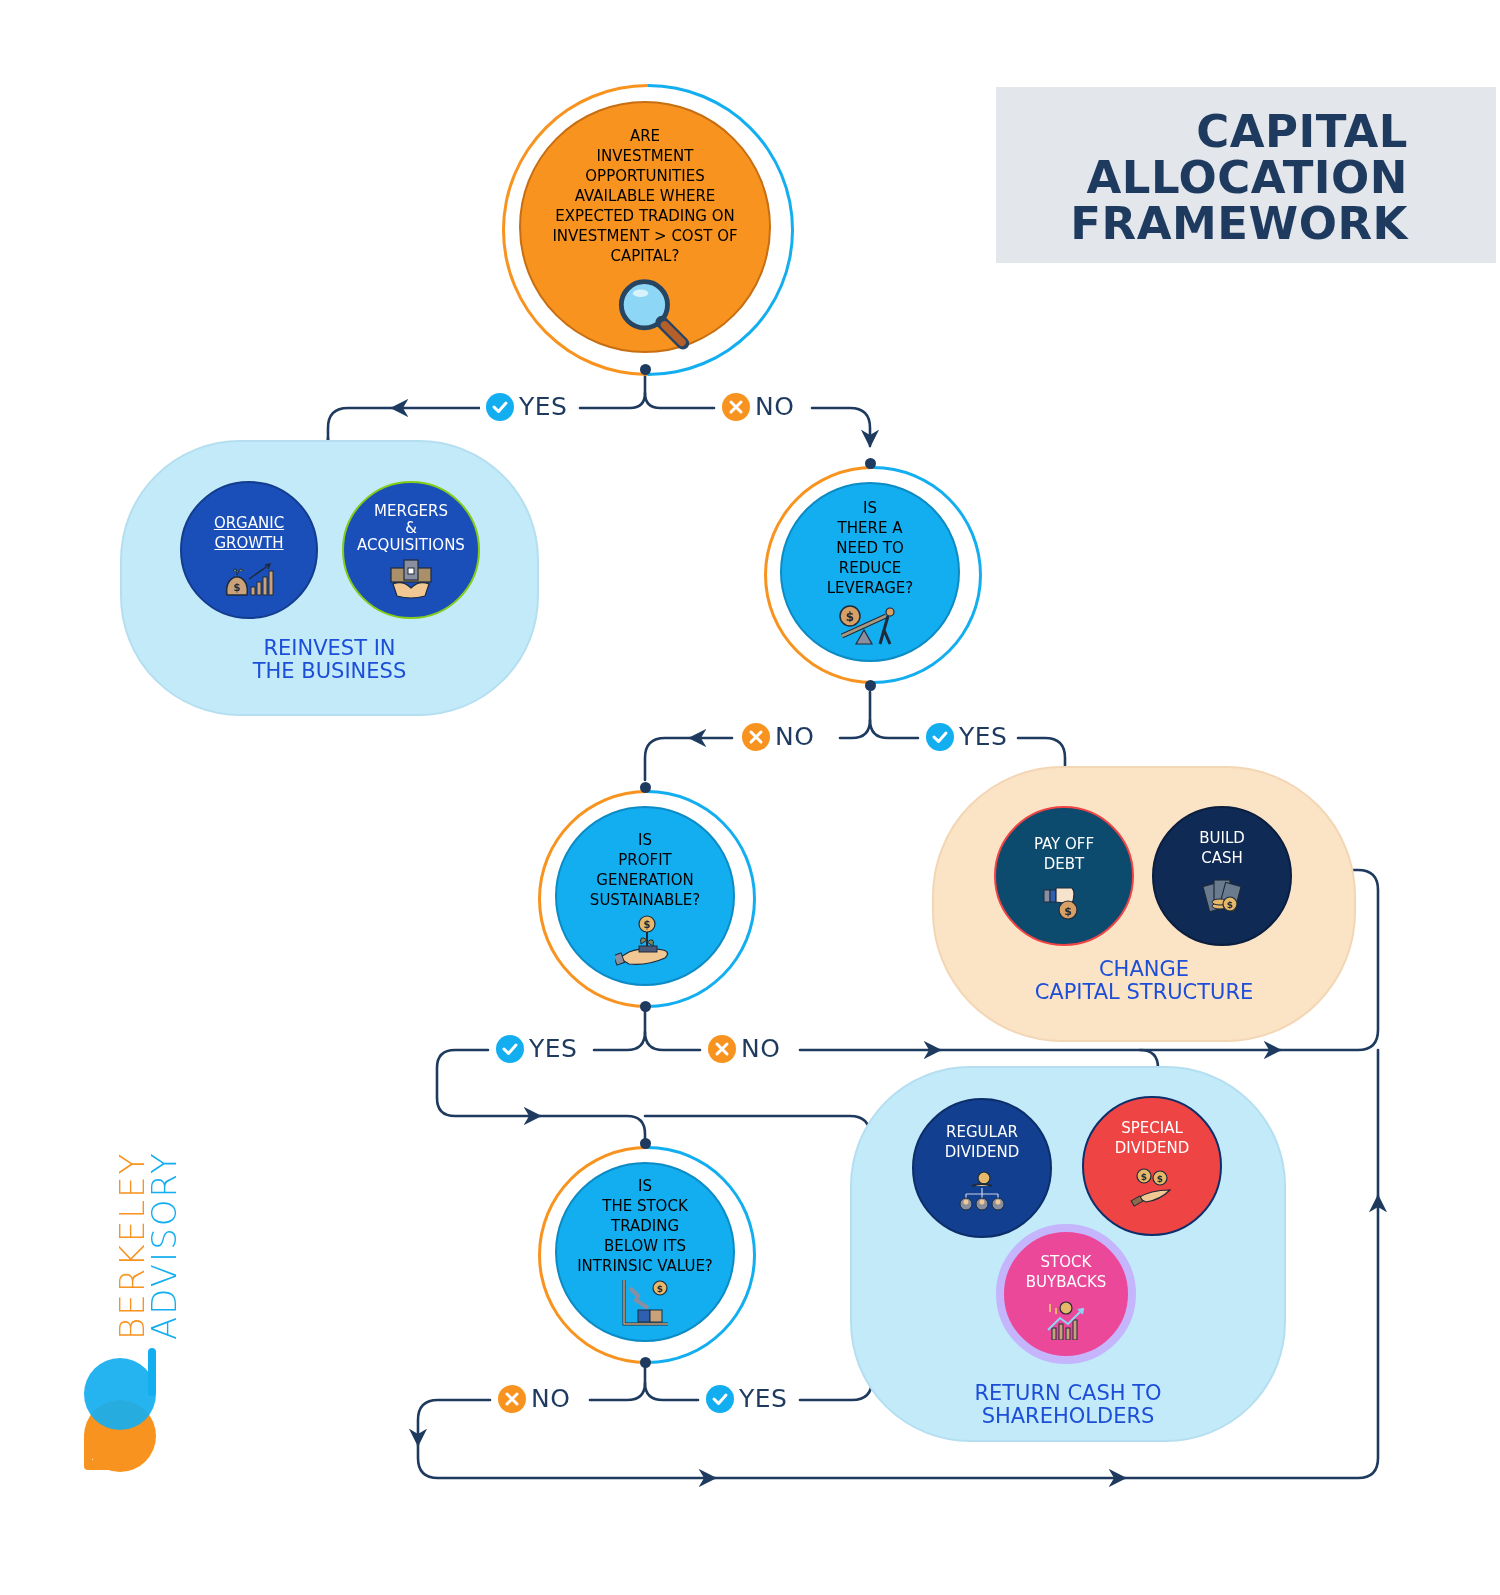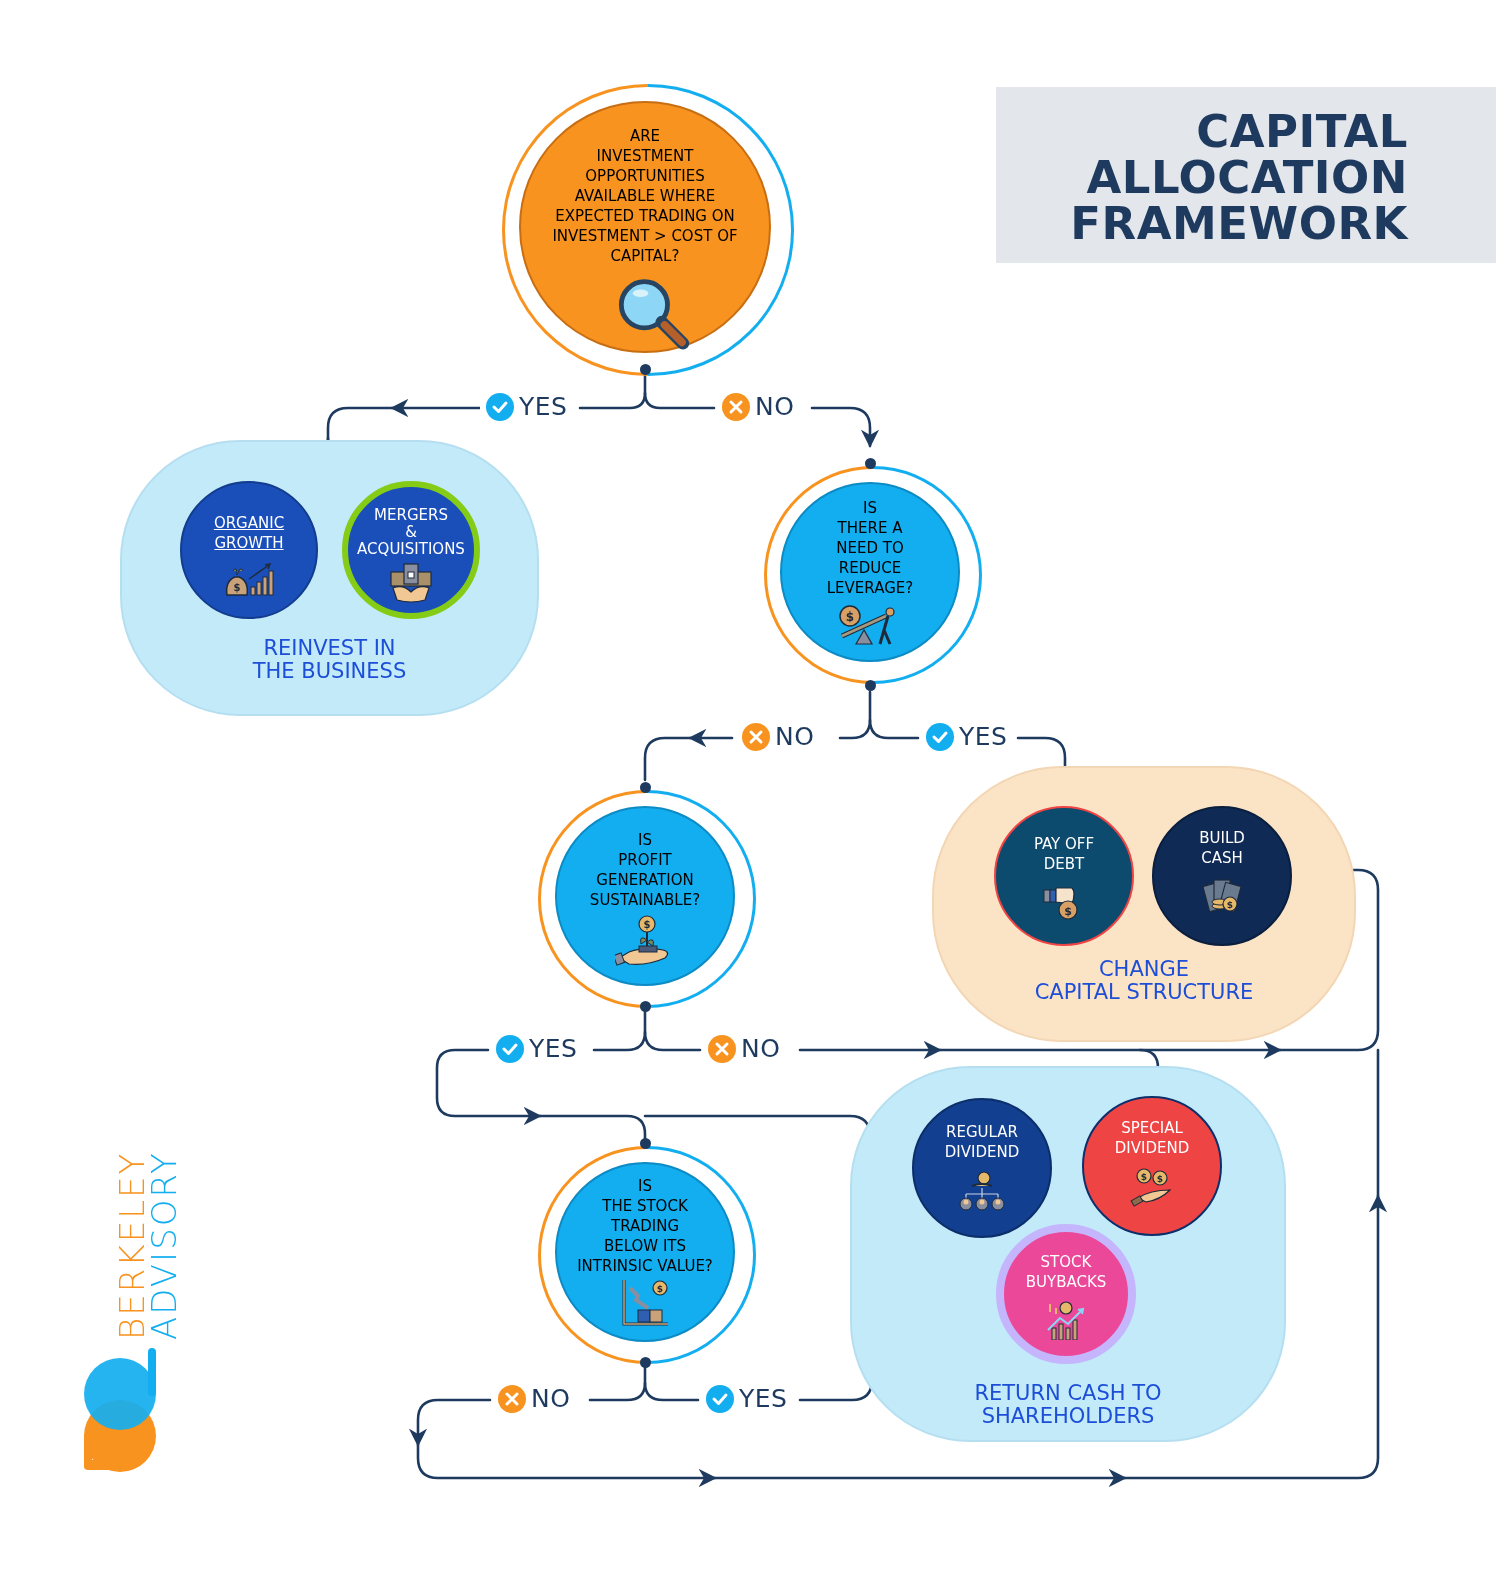"MERGERS" div.opt { border: 6px solid #84cc16 -> 2px solid #84cc16 }
